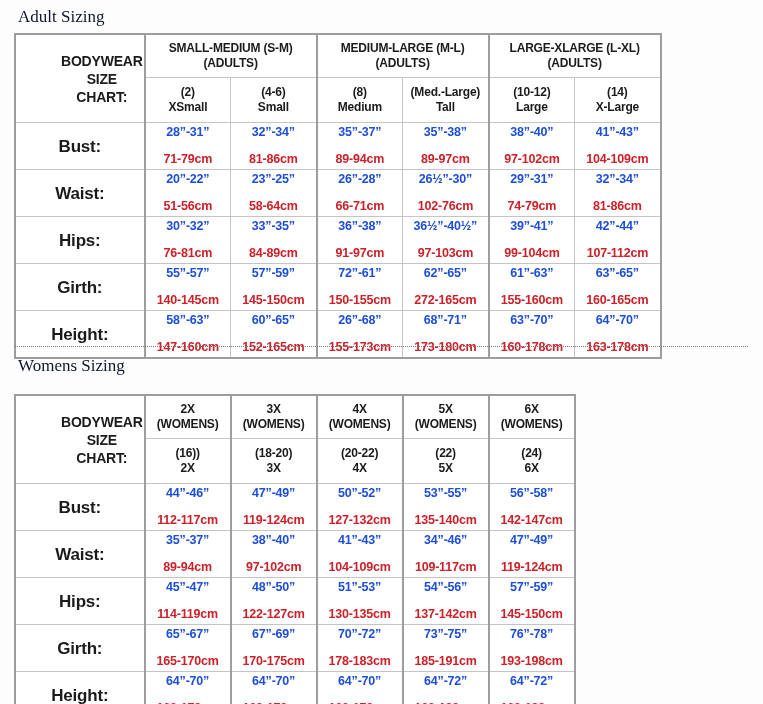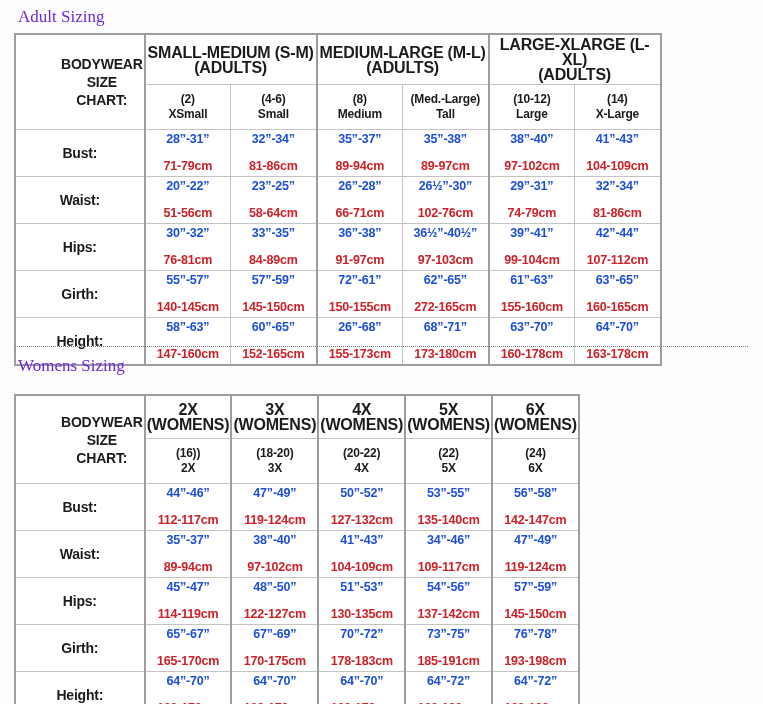"Adult Sizing" .section-title { color: #6d28d9 -> #0f172a }
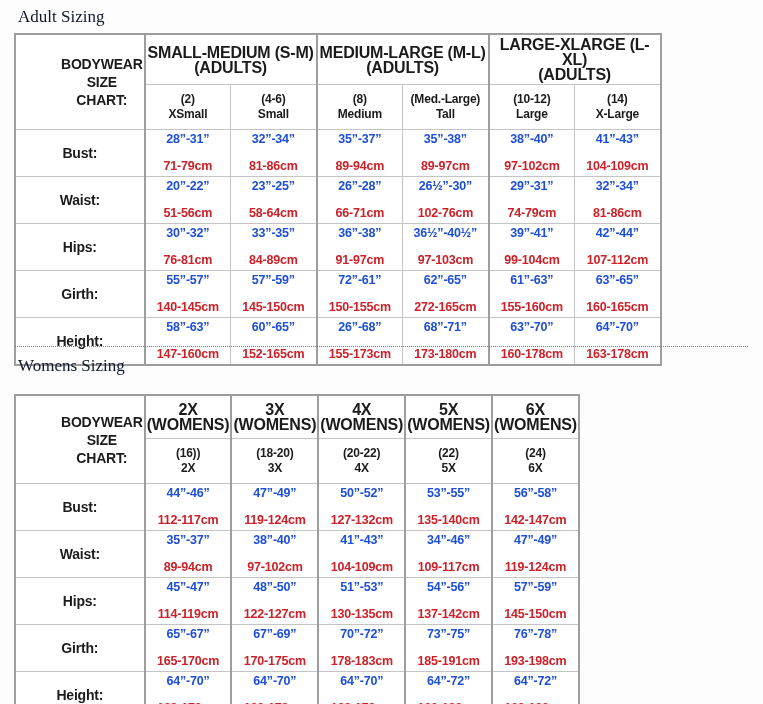"SMALL-MEDIUM (S-M)" .sizing-table th.group-label { font-size: 16px -> 12px }
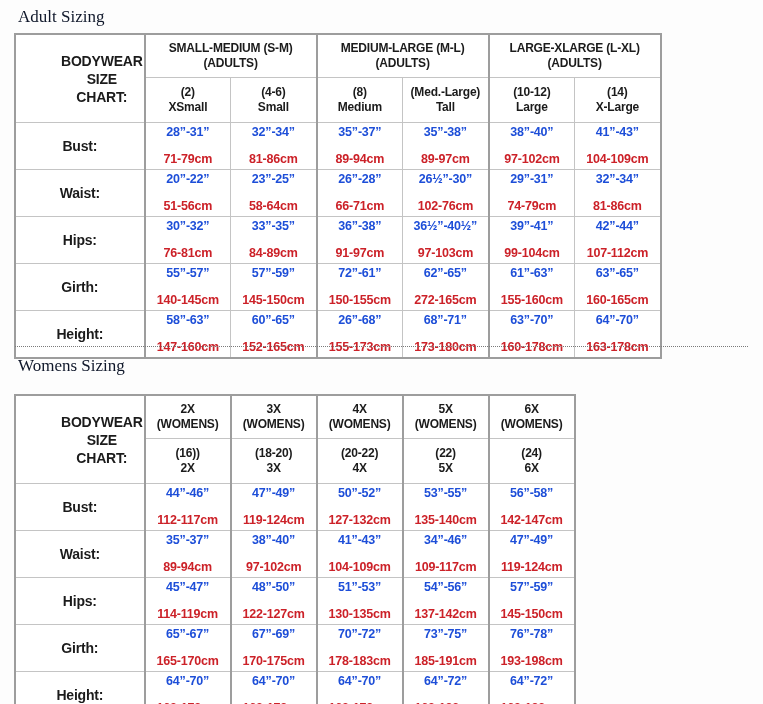"Bust:" .sizing-table td.row-label { font-size: 14px -> 17px }
